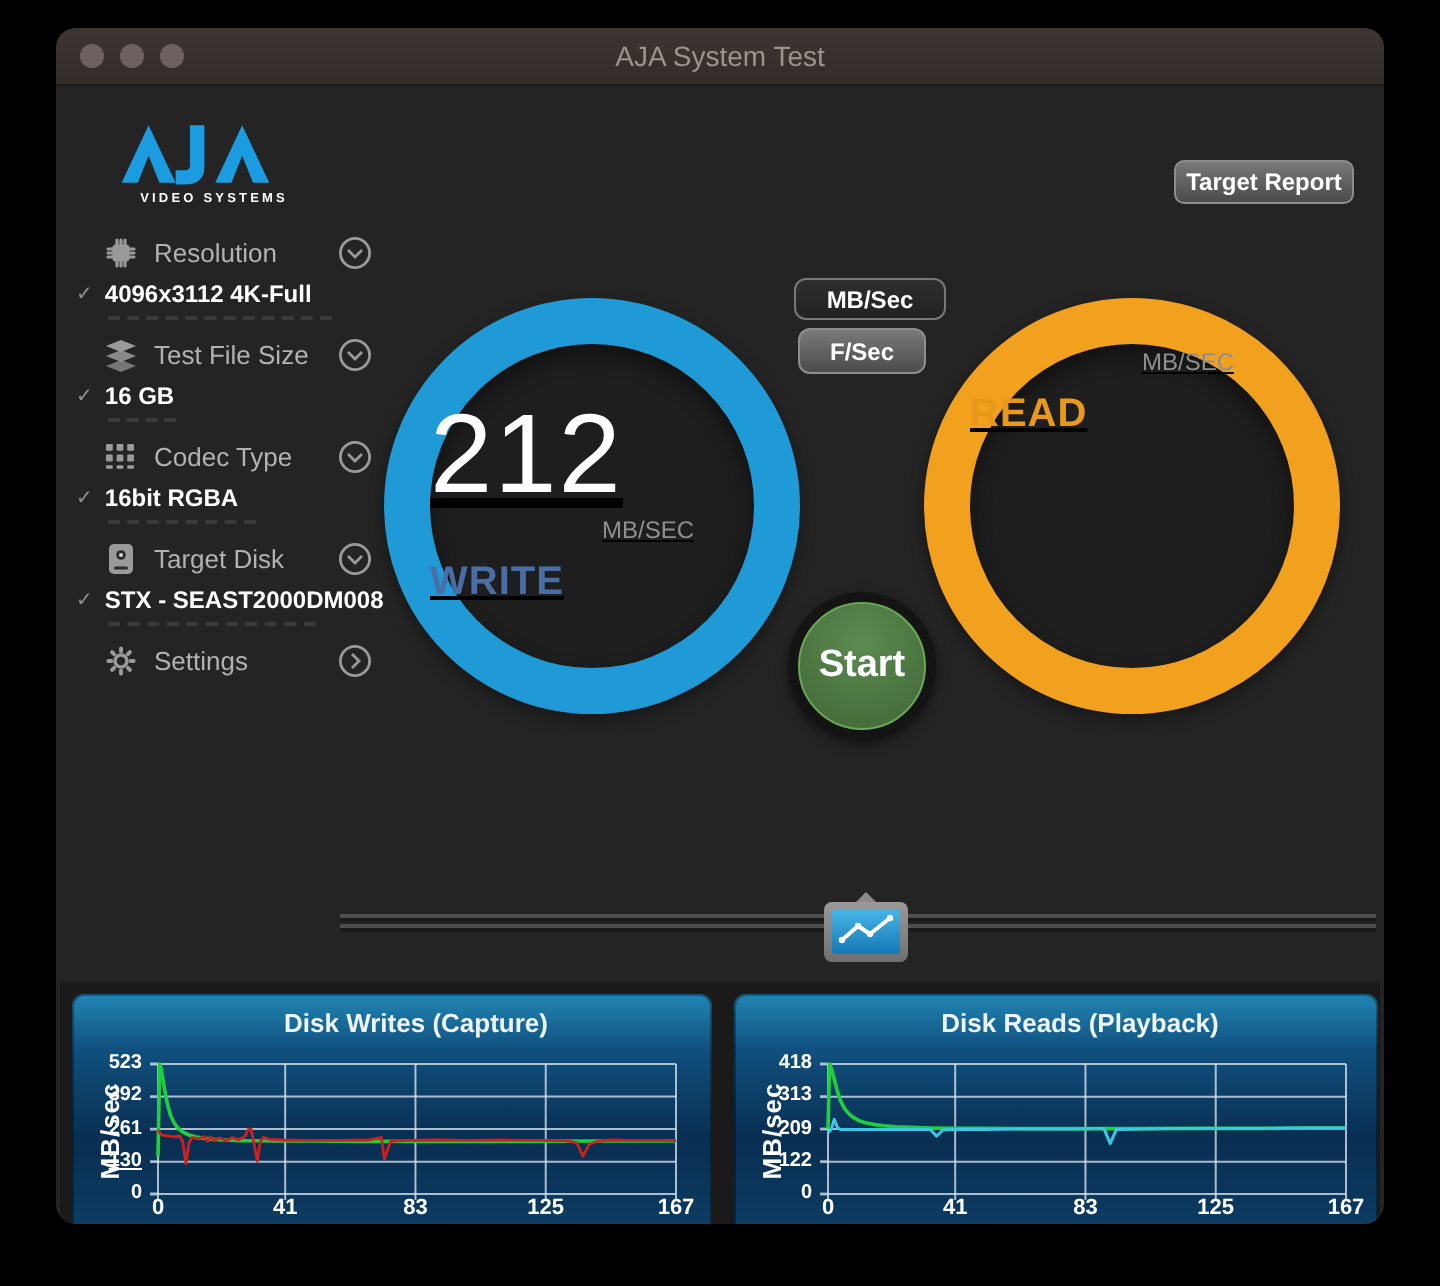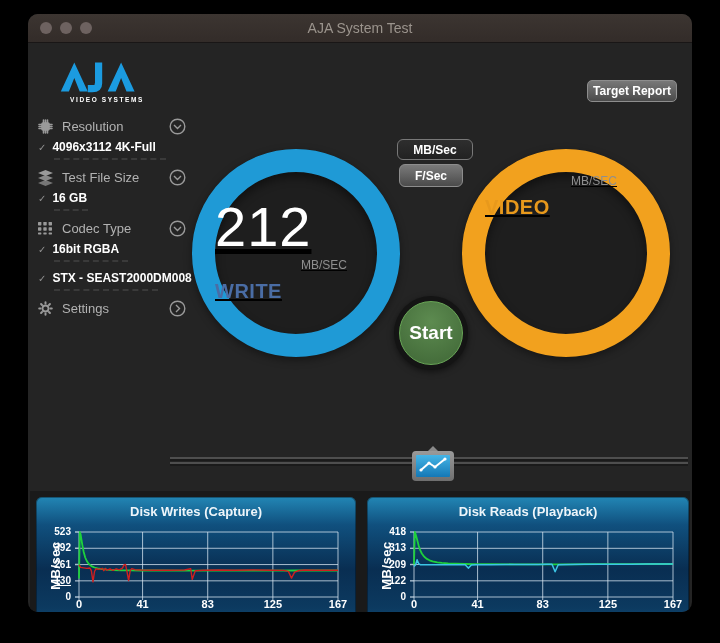"Resolution" .side-row { padding: 0 8px 0 8px -> 0 8px 0 23px }
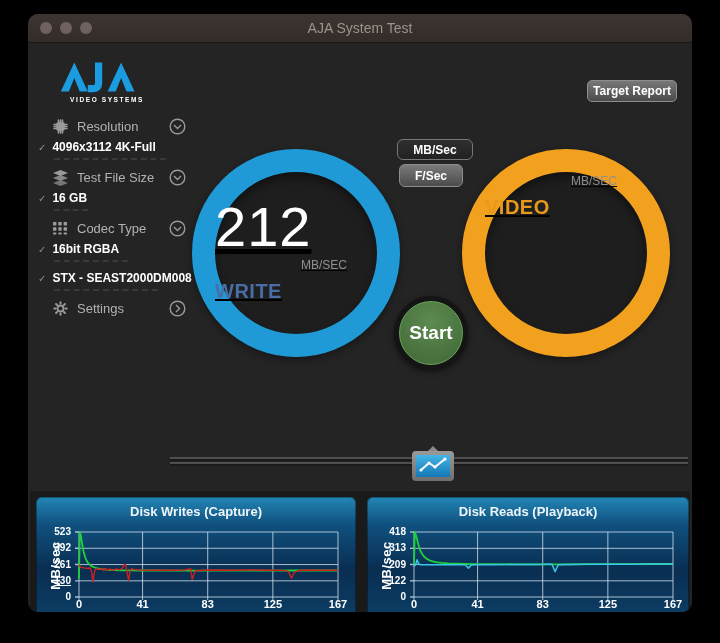"VIDEO" div.glabel { text: VIDEO -> READ }
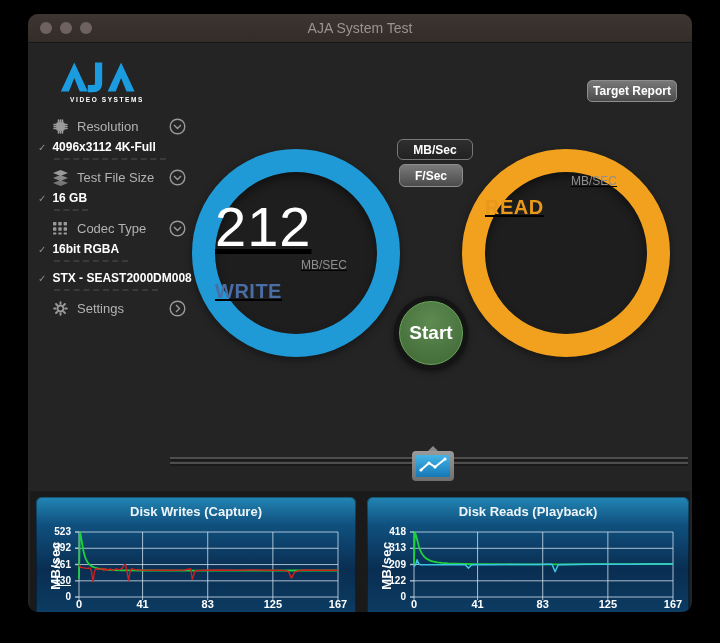"Target Disk" div.side-row { html: none -> <div> <span> <svg> <rect></rect> <circle></circle> <circle></circle> <rect></rect> </svg> </span> <span>Target Disk</span> <span> <svg> <circle></circle> <path></path> </svg> </span> </div> }
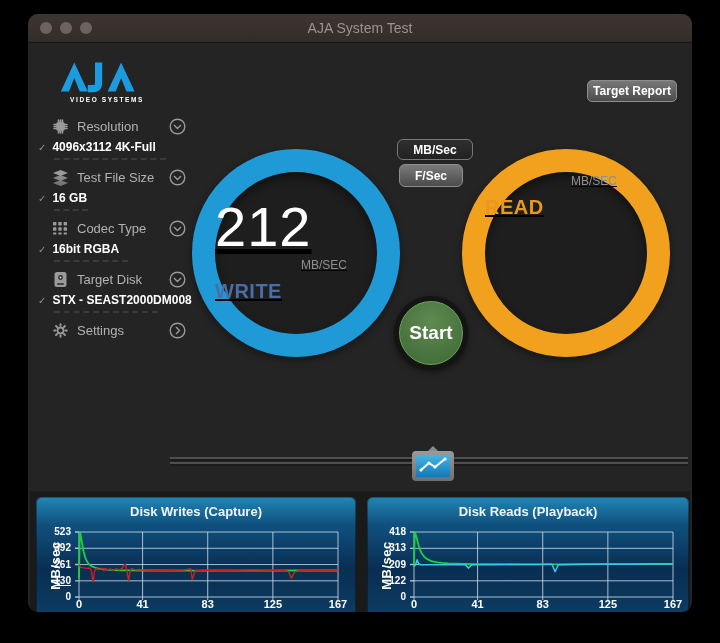"Disk Writes (Capture)" .chart-title { padding-left: none -> 12px }
